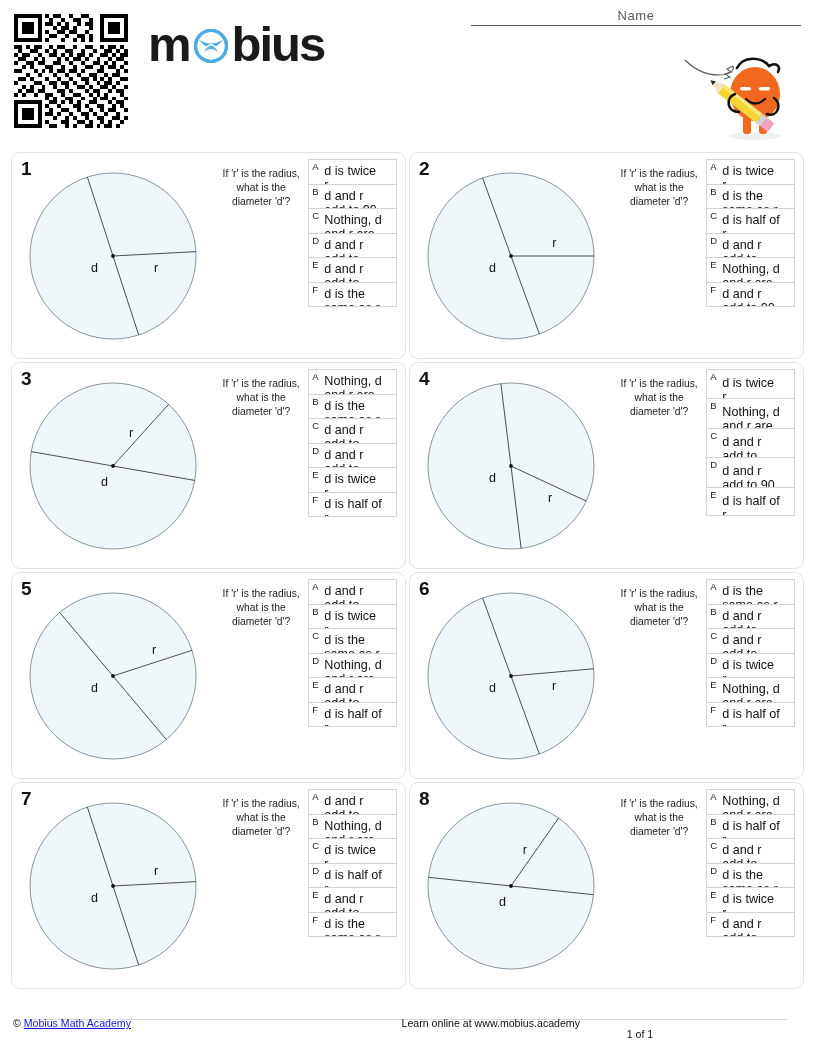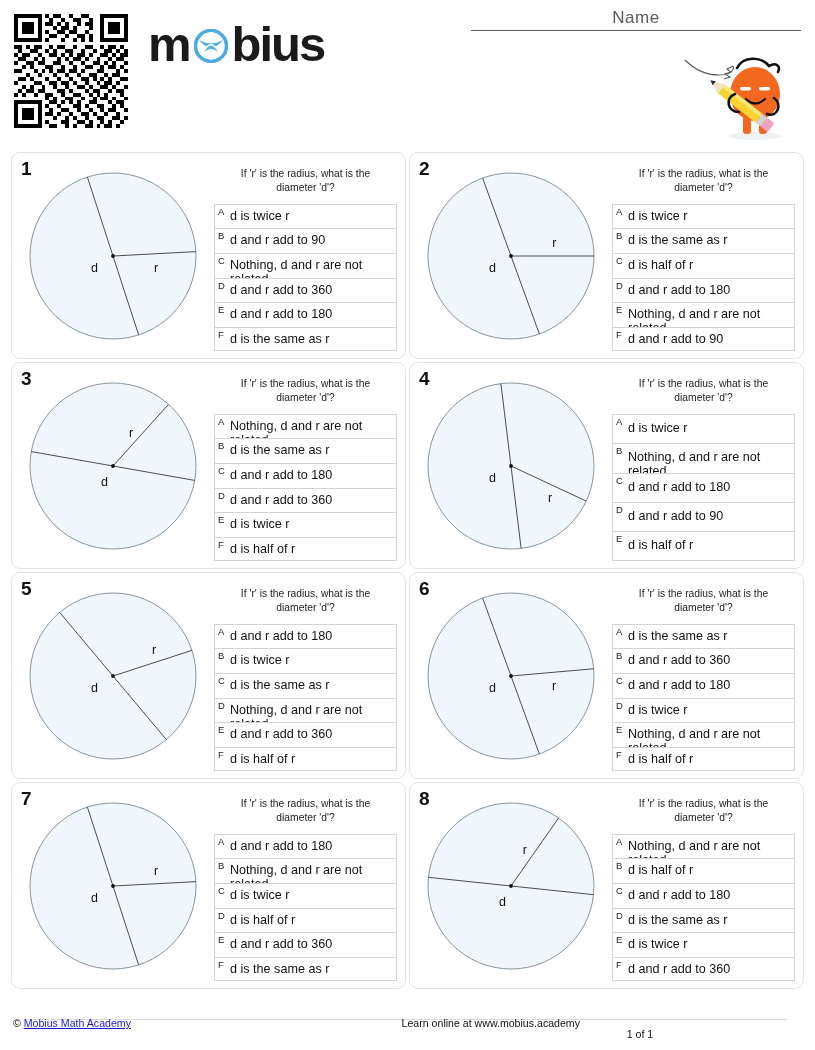"Name" .name-label { font-size: 17px -> 13px }
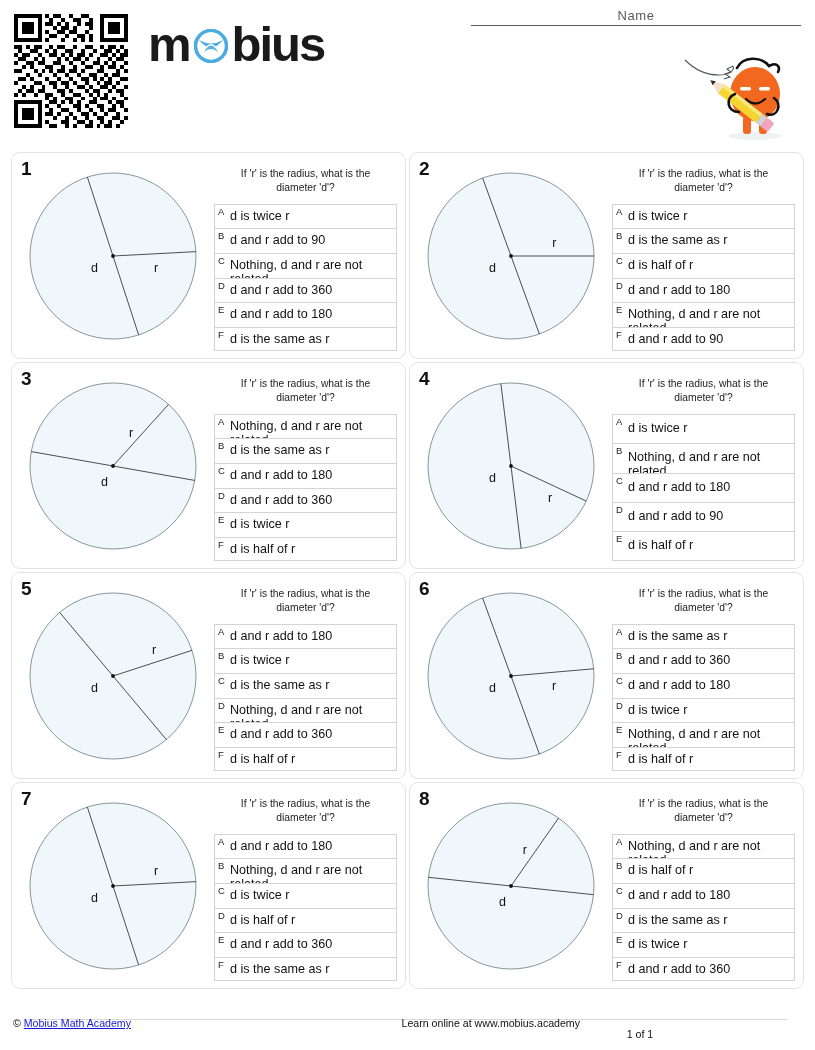"If 'r' is the radius," .opts { flex-direction: column -> none }
